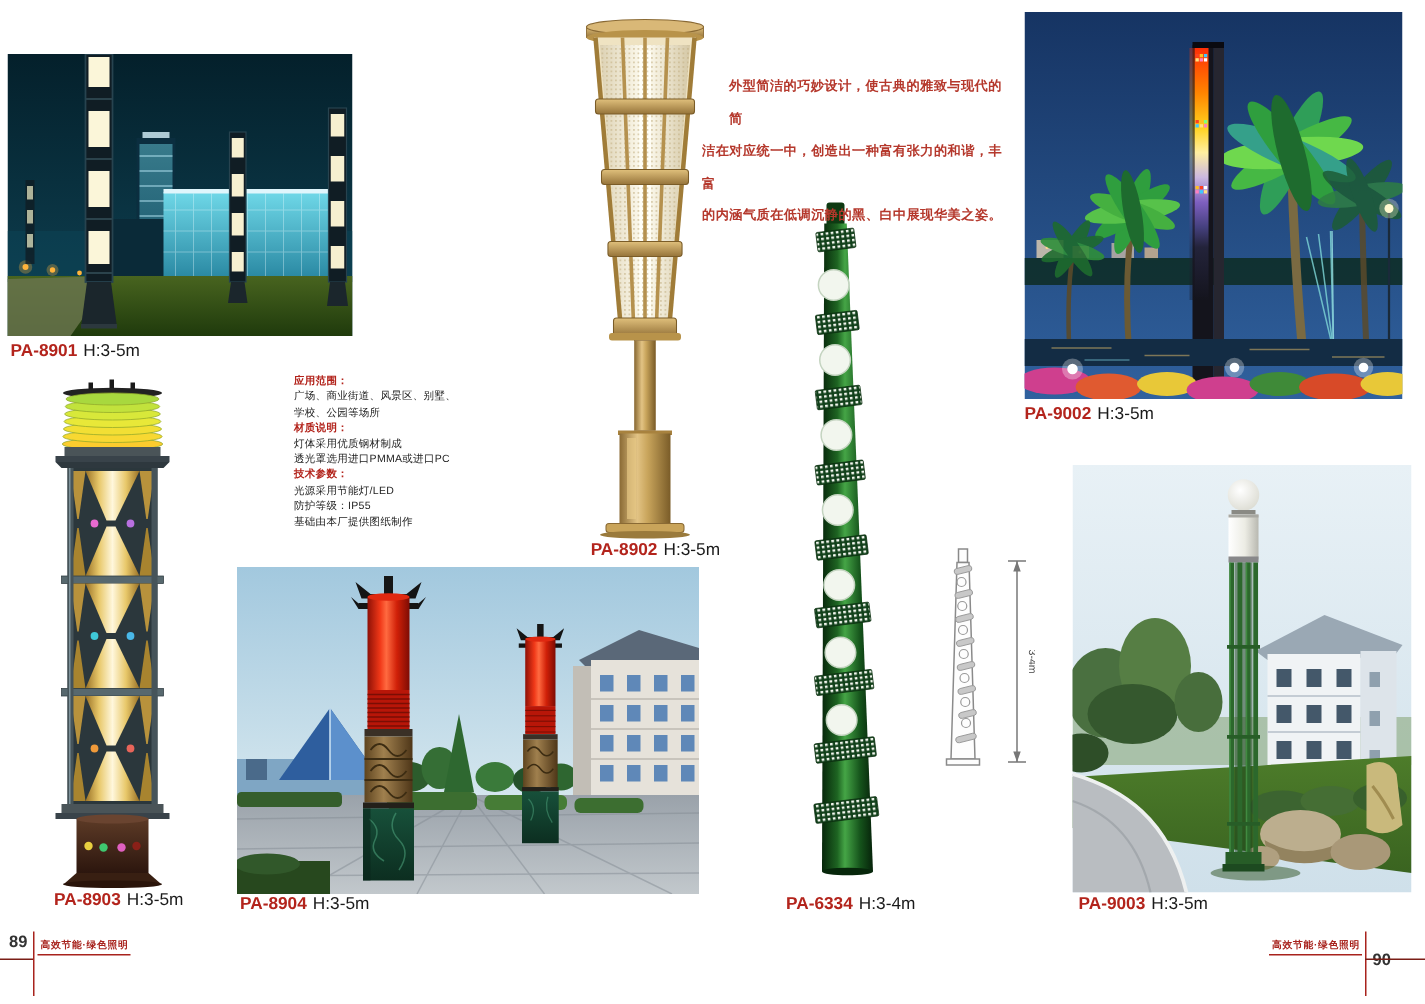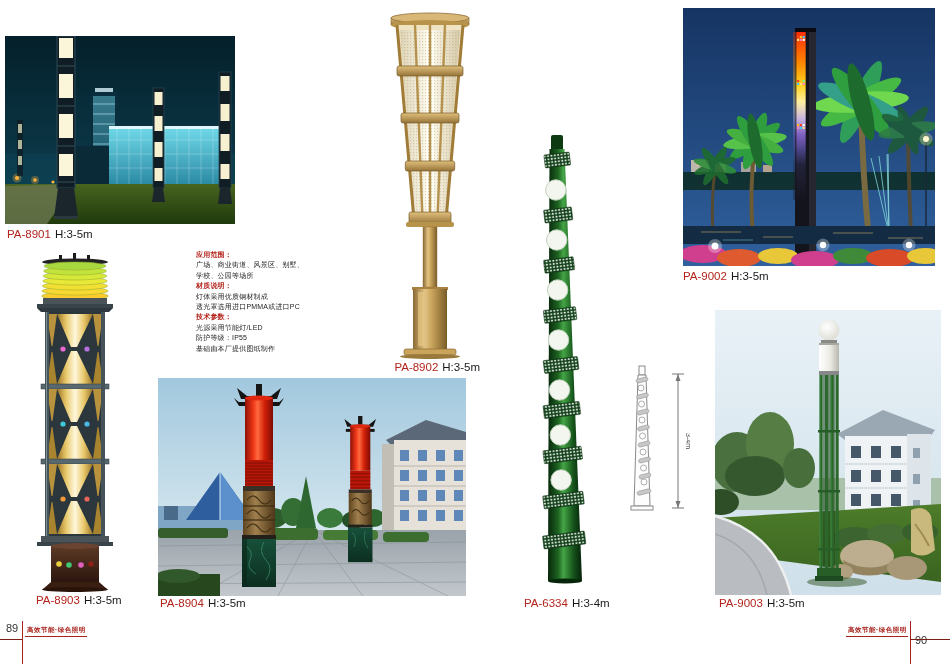"外型简洁的巧妙设计，使古典的雅致与现代的简" div.intro { html: none -> <div> <div>外型简洁的巧妙设计，使古典的雅致与现代的简</div> <div>洁在对应统一中，创造出一种富有张力的和谐，丰富</div> <div>的内涵气质在低调沉静的黑、白中展现华美之姿。</div> </div> }
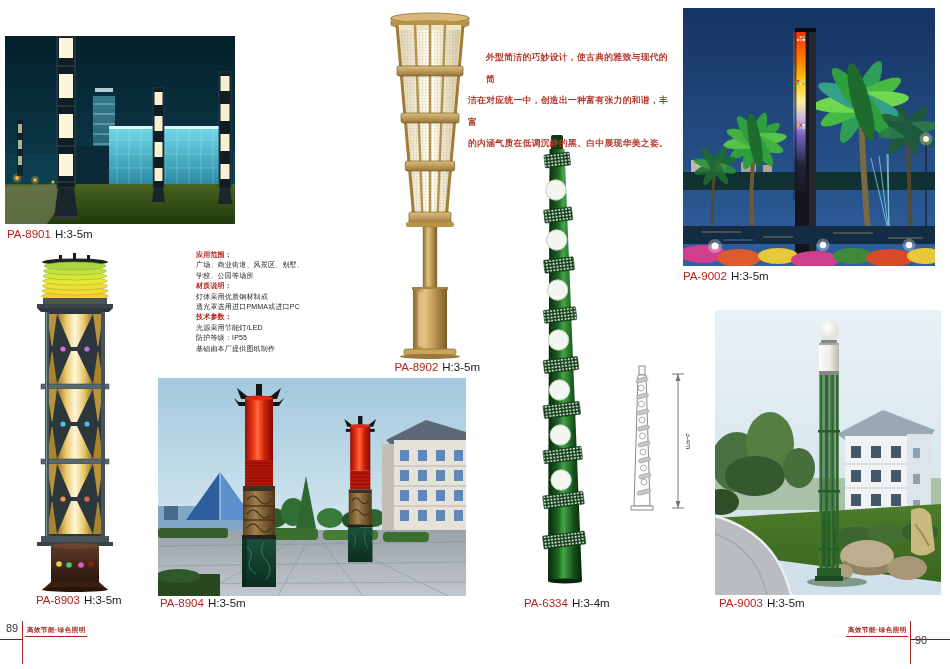"PA-8901" .plabel .code { font-weight: normal -> bold }
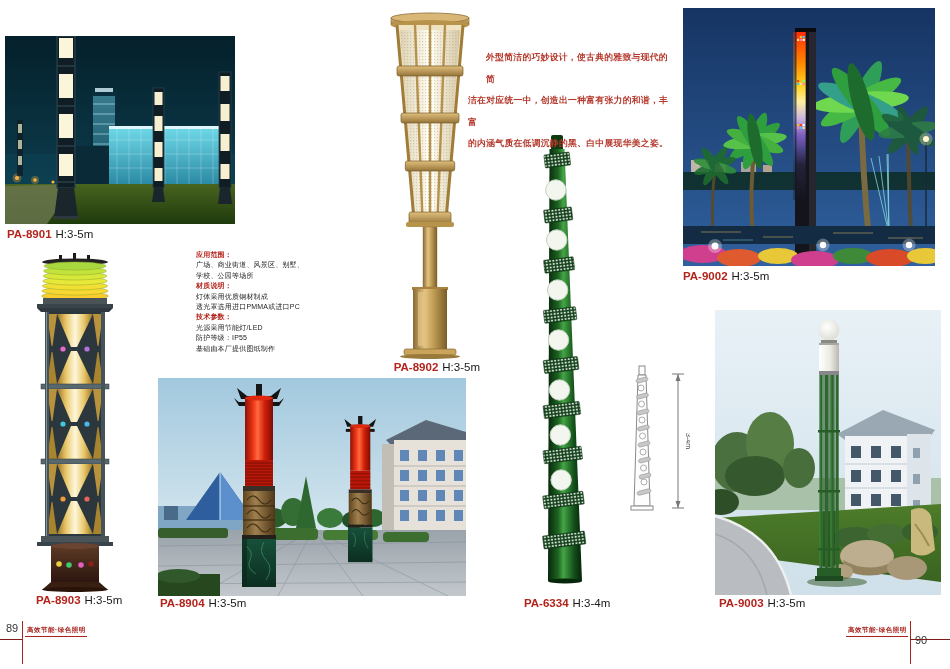"89" .pnum { font-weight: normal -> bold }
